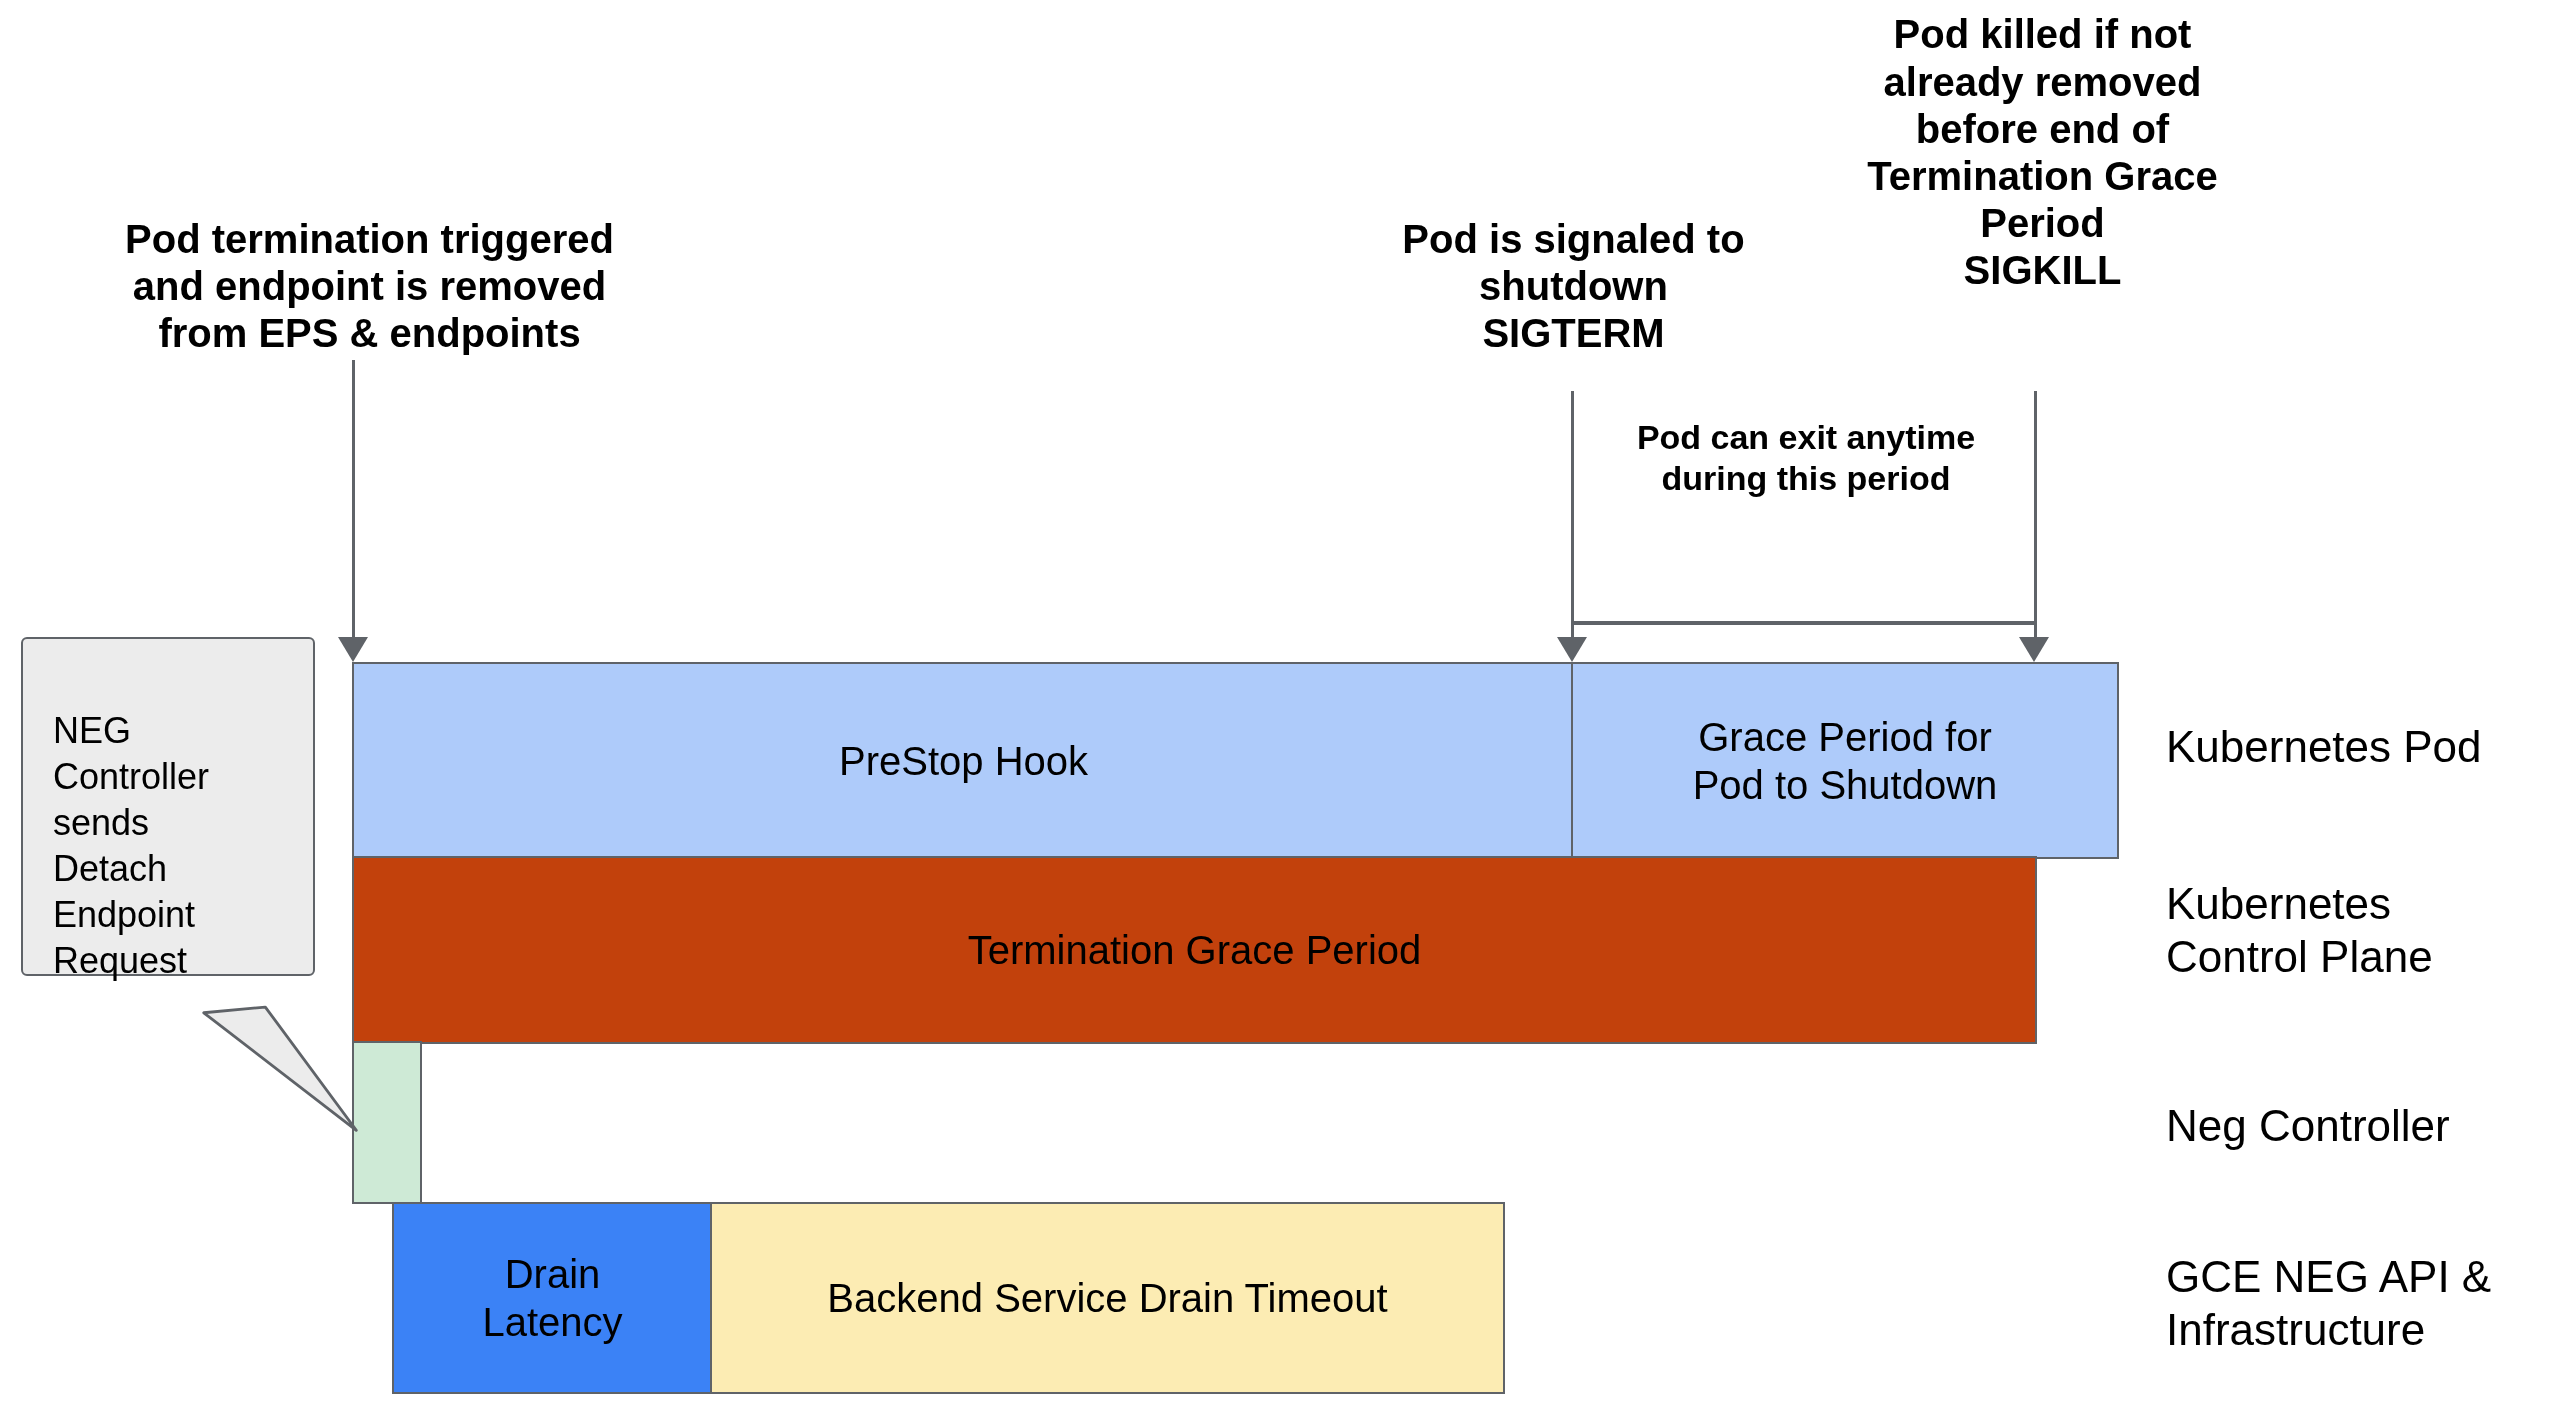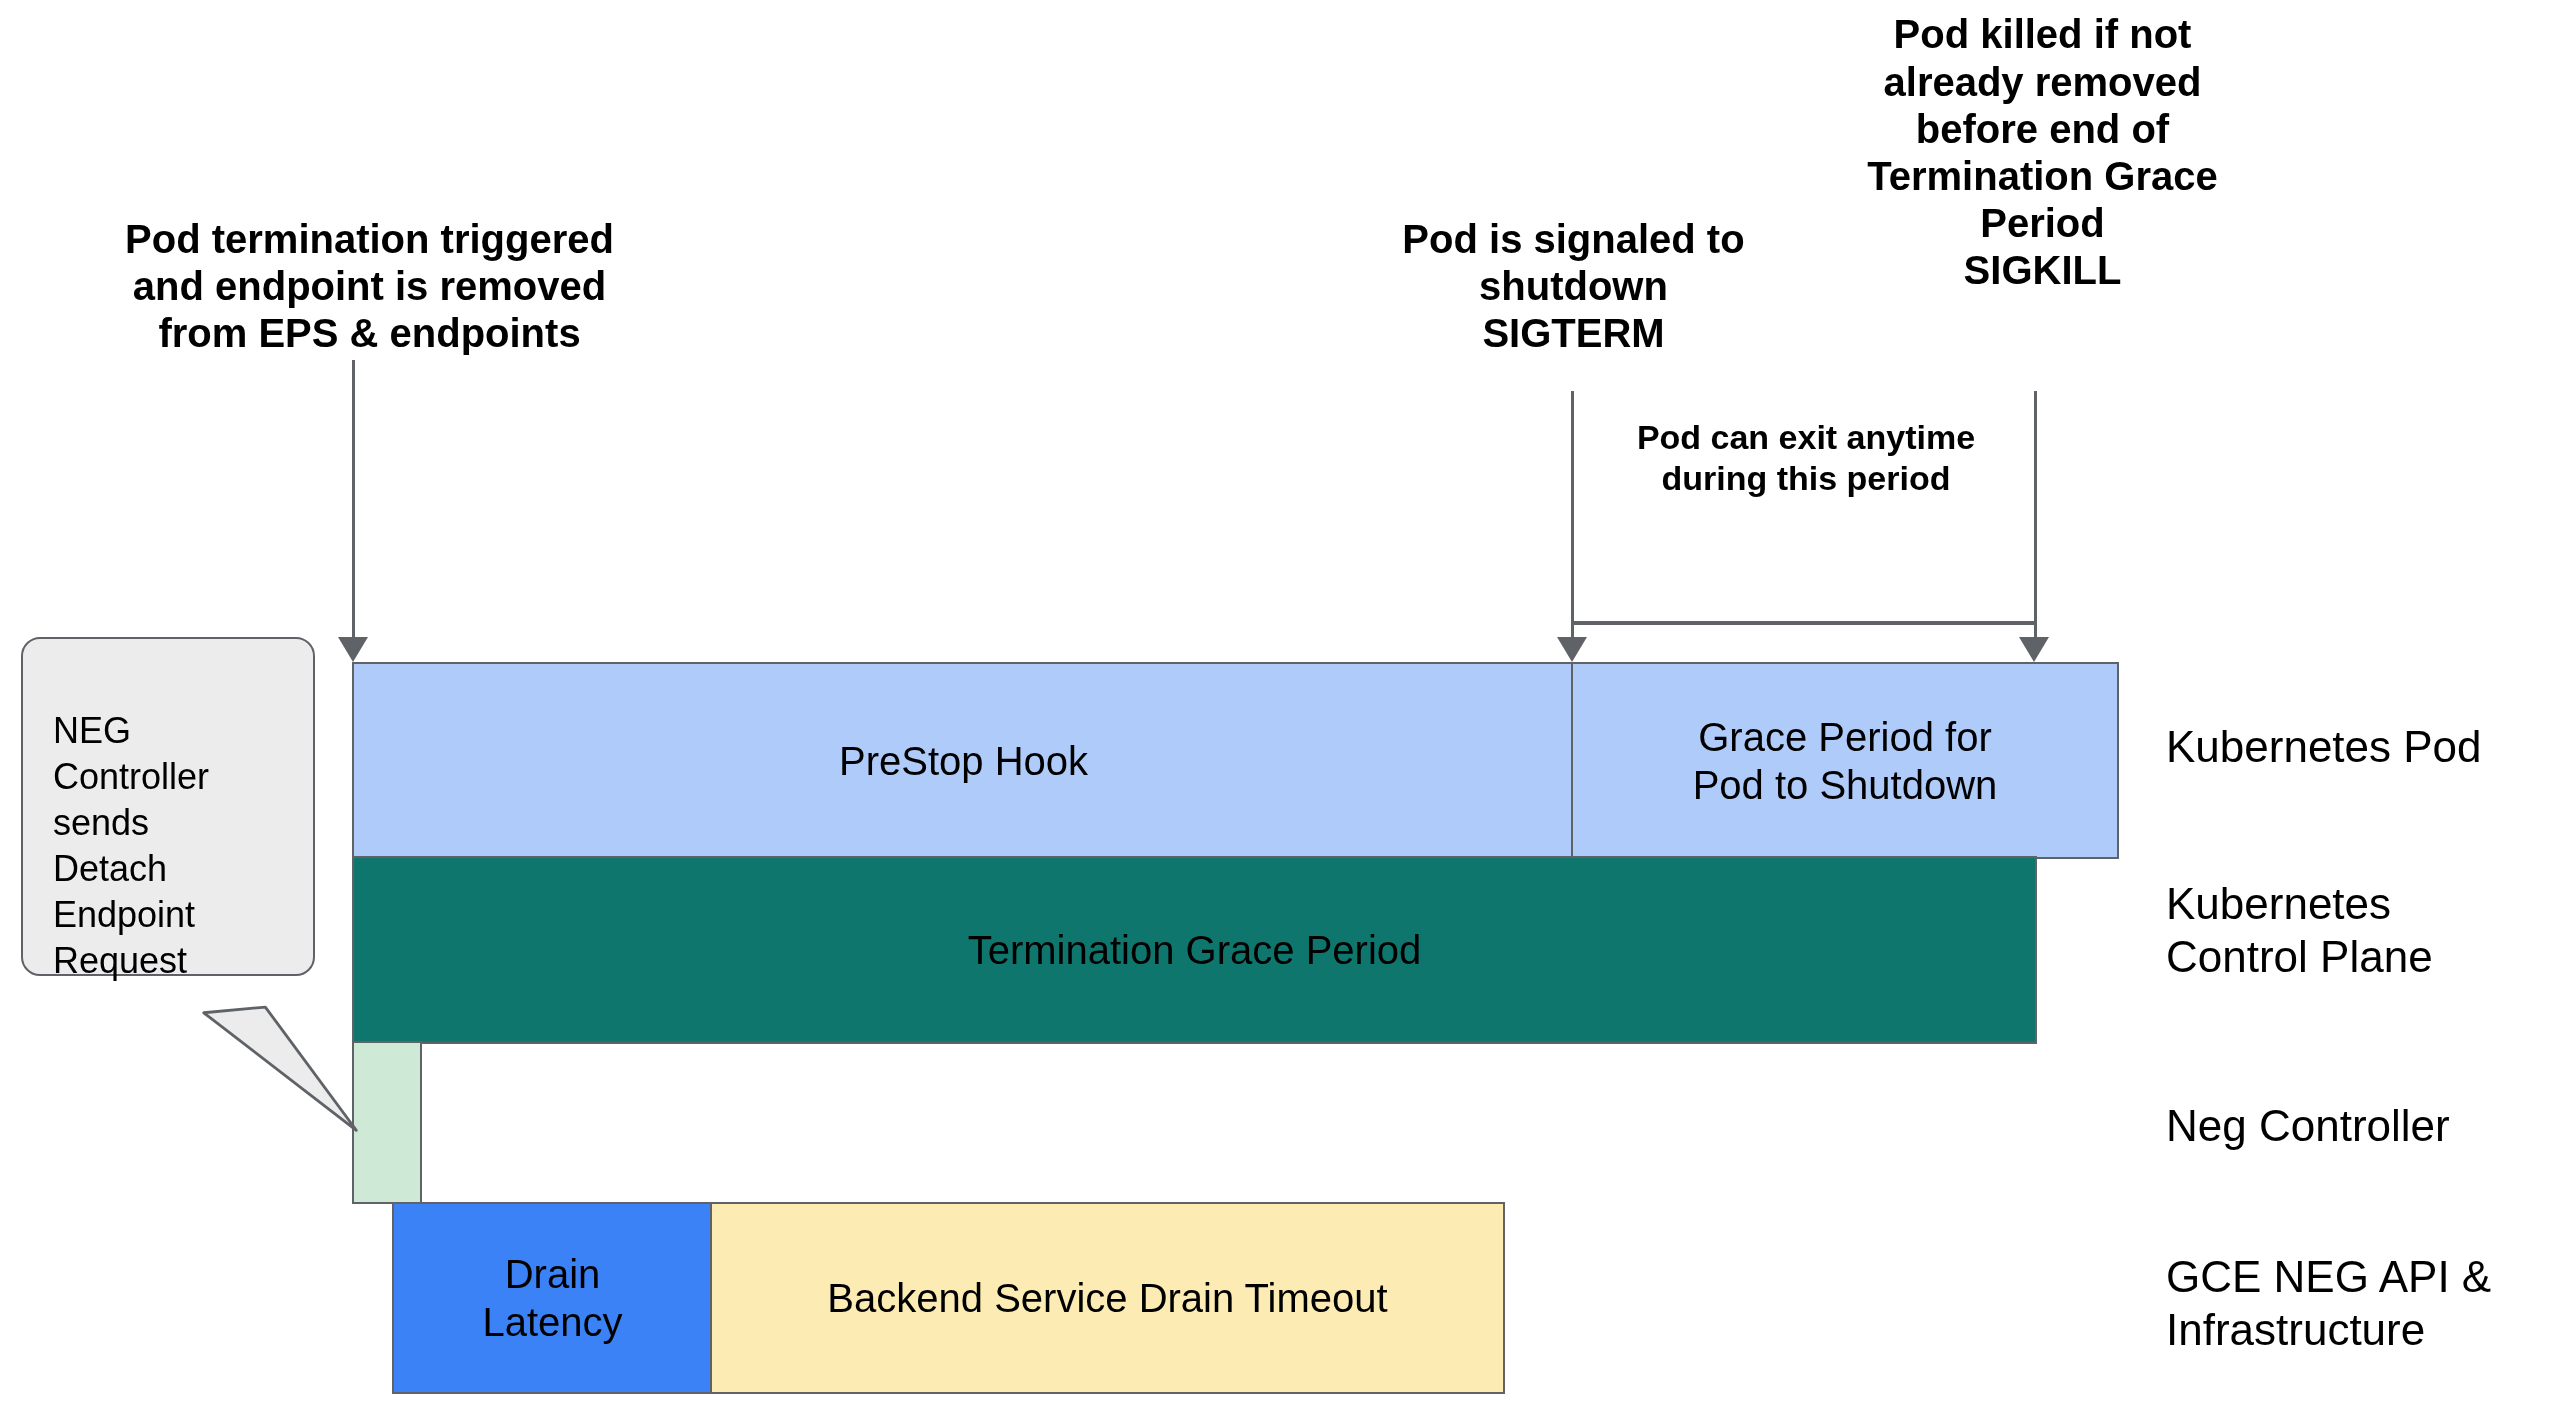"NEG" .callout { border-radius: 19px -> 6px }
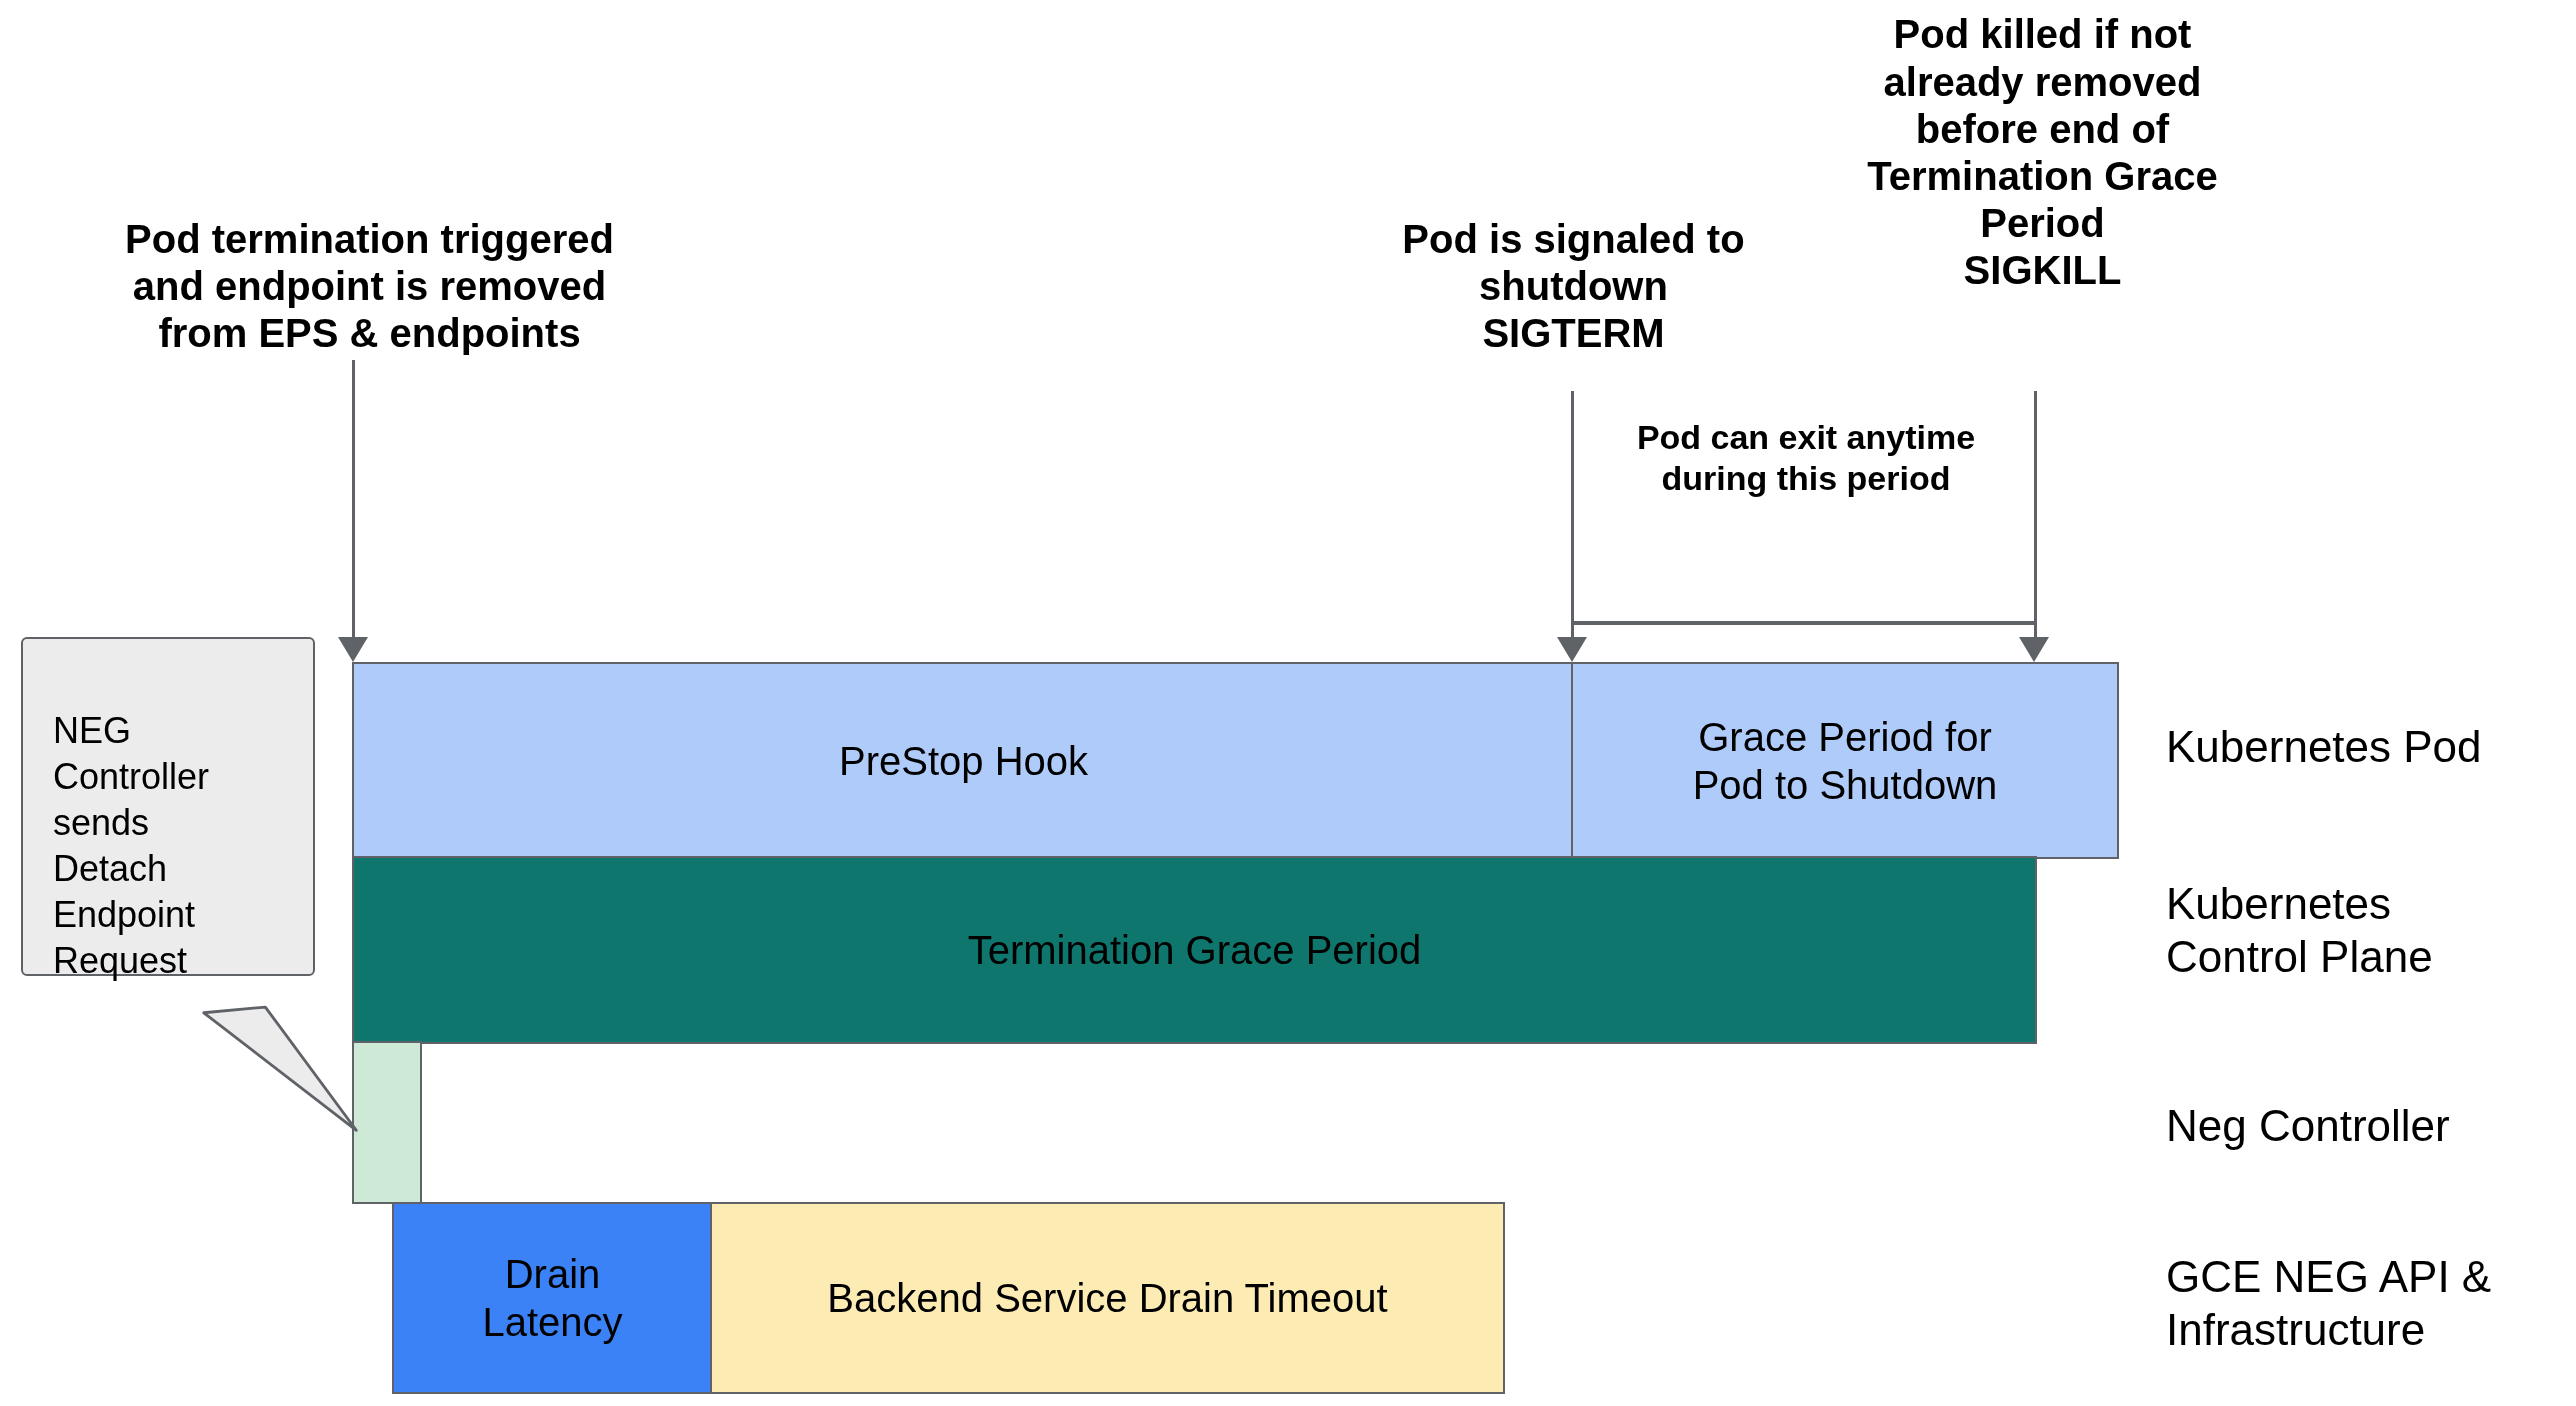"Termination Grace Period" .bar-tgp { background: #0f766e -> #c2410c }
